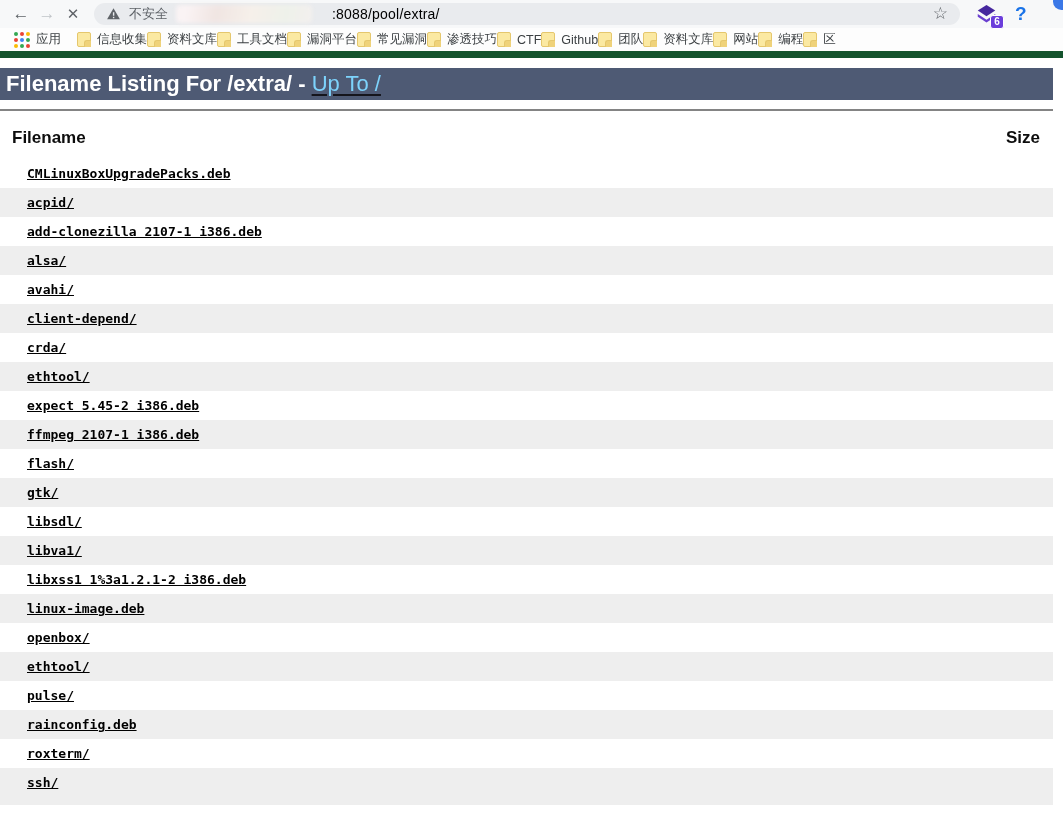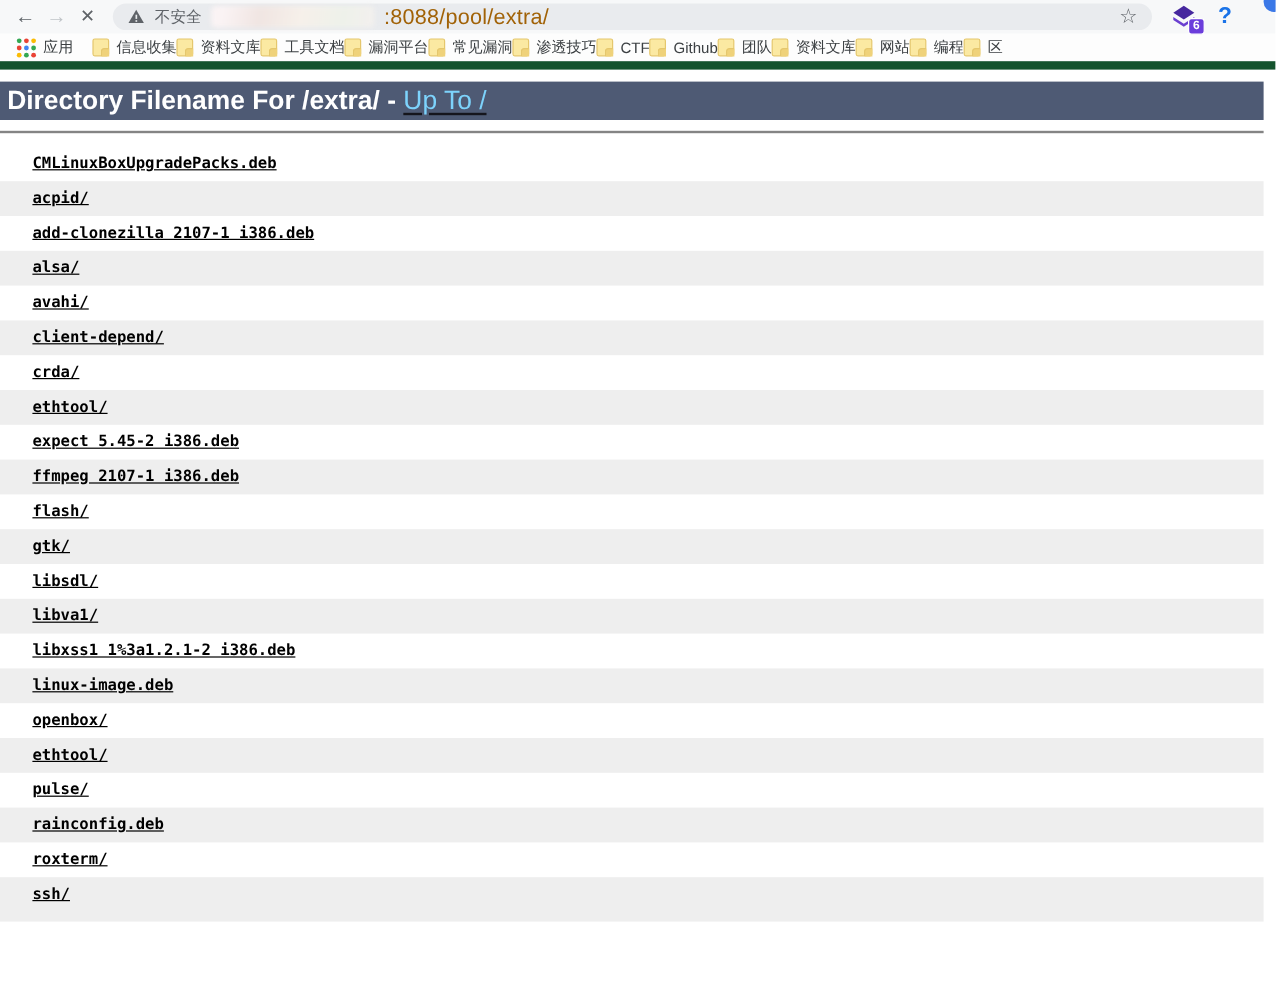":8088/pool/extra/" .url-text { color: #a16207 -> #000000; font-size: 18px -> 14px; margin-left: none -> 12px }
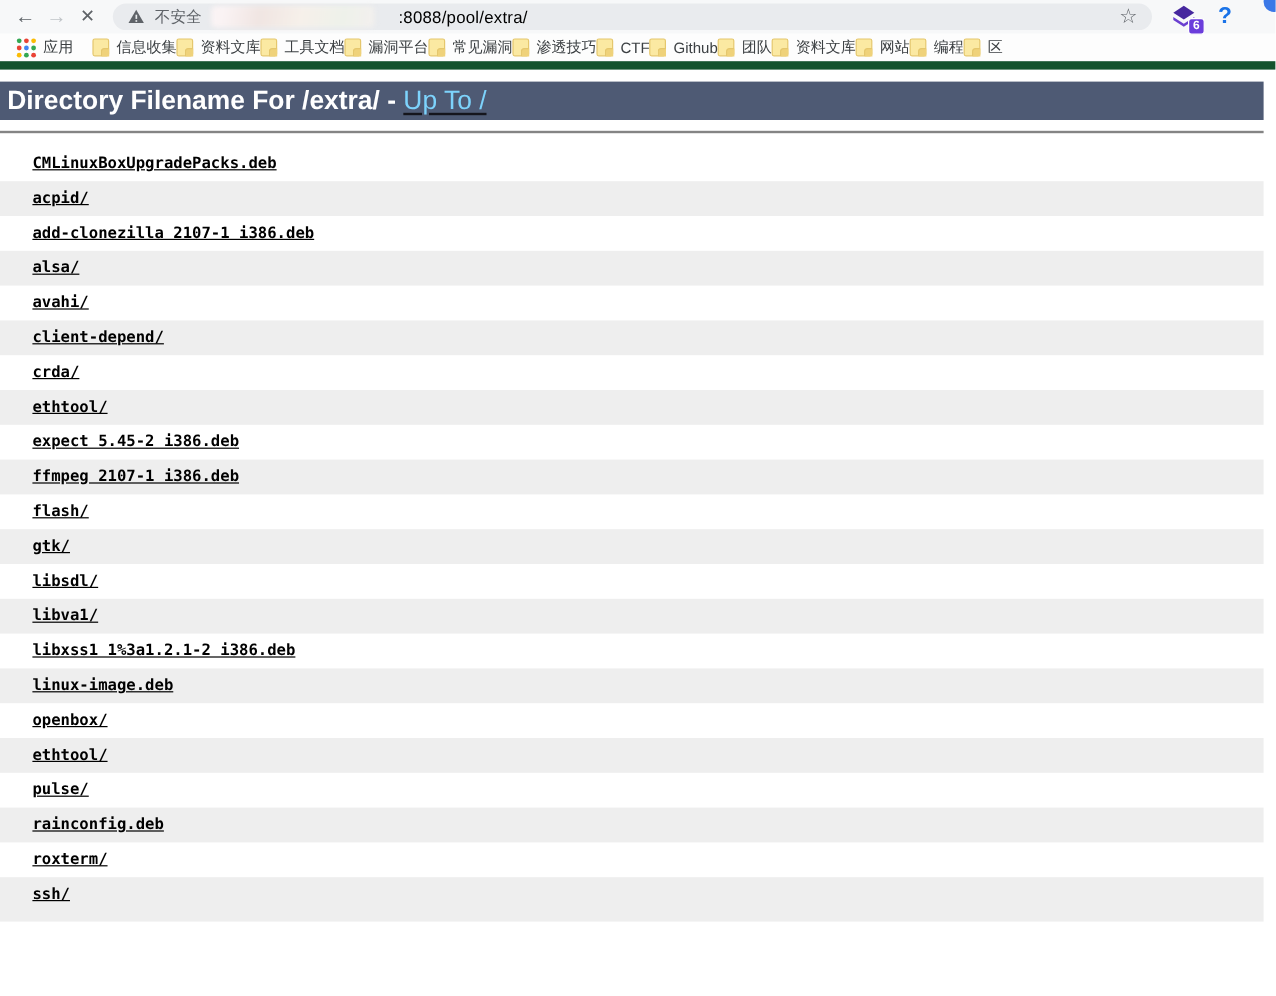"Directory Filename For /extra/ -" span { text: Directory Filename -> Filename Listing }
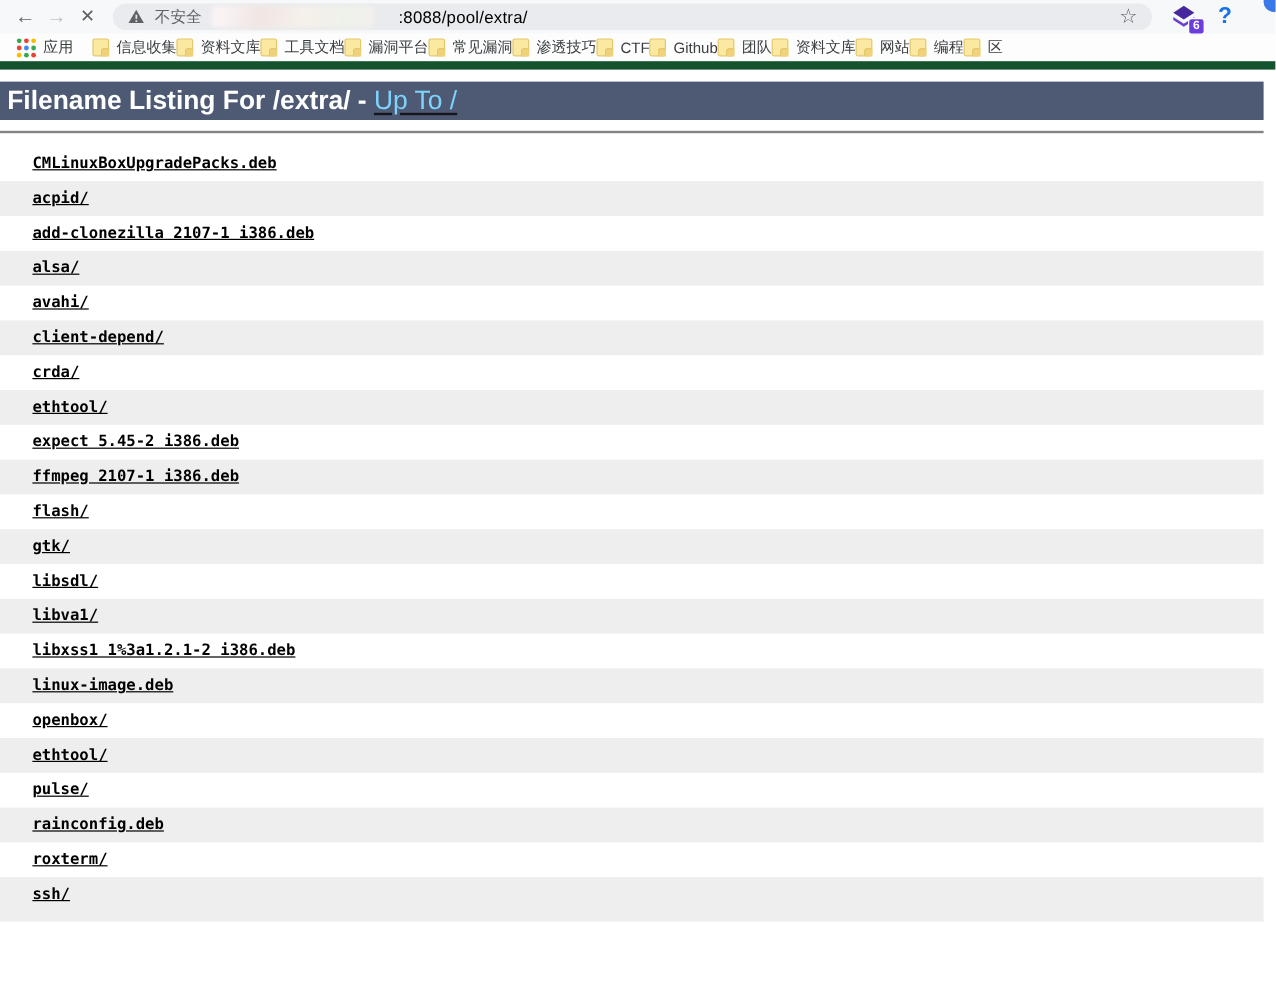"Filename" div.cols { html: none -> <div> <span>Filename</span> <span>Size</span> </div> }
